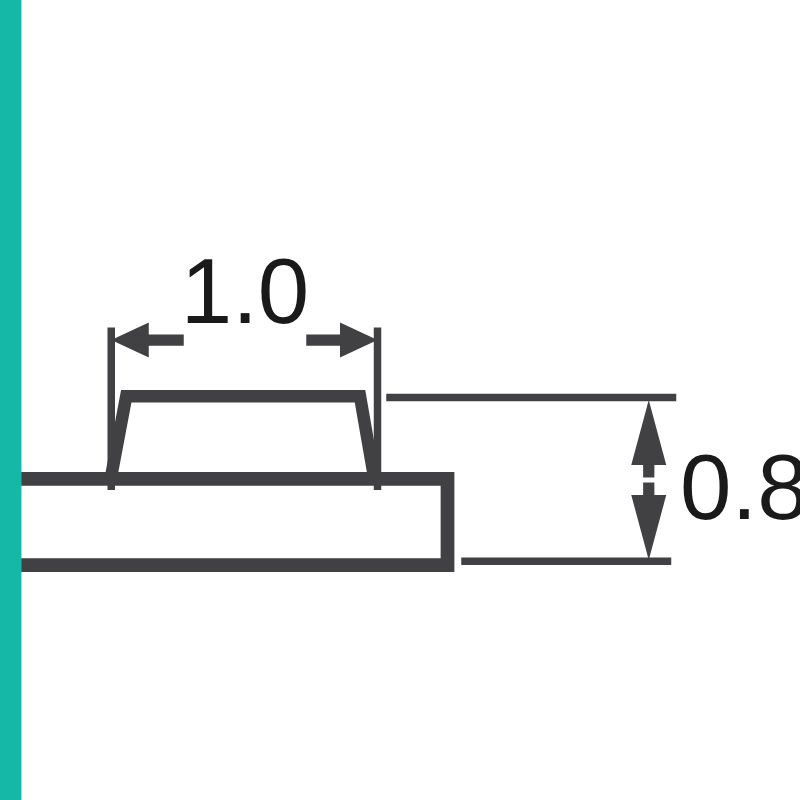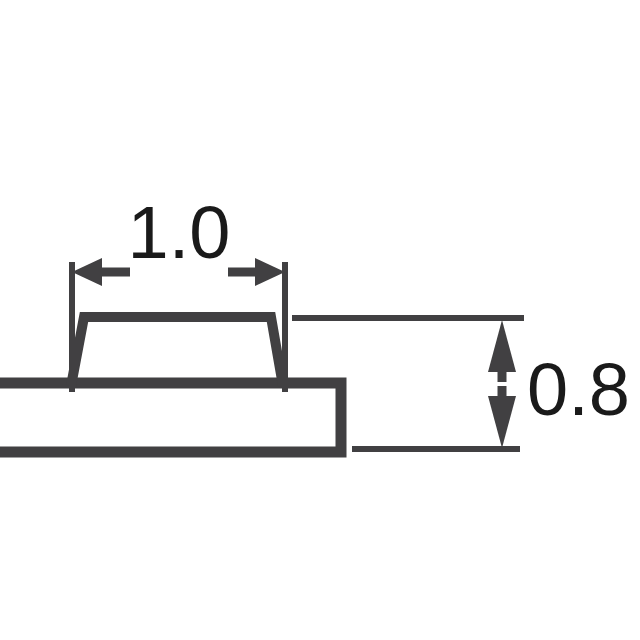"1.0" #drawing-root { background: #fde047 -> #14b8a6; padding-left: none -> 17px }
